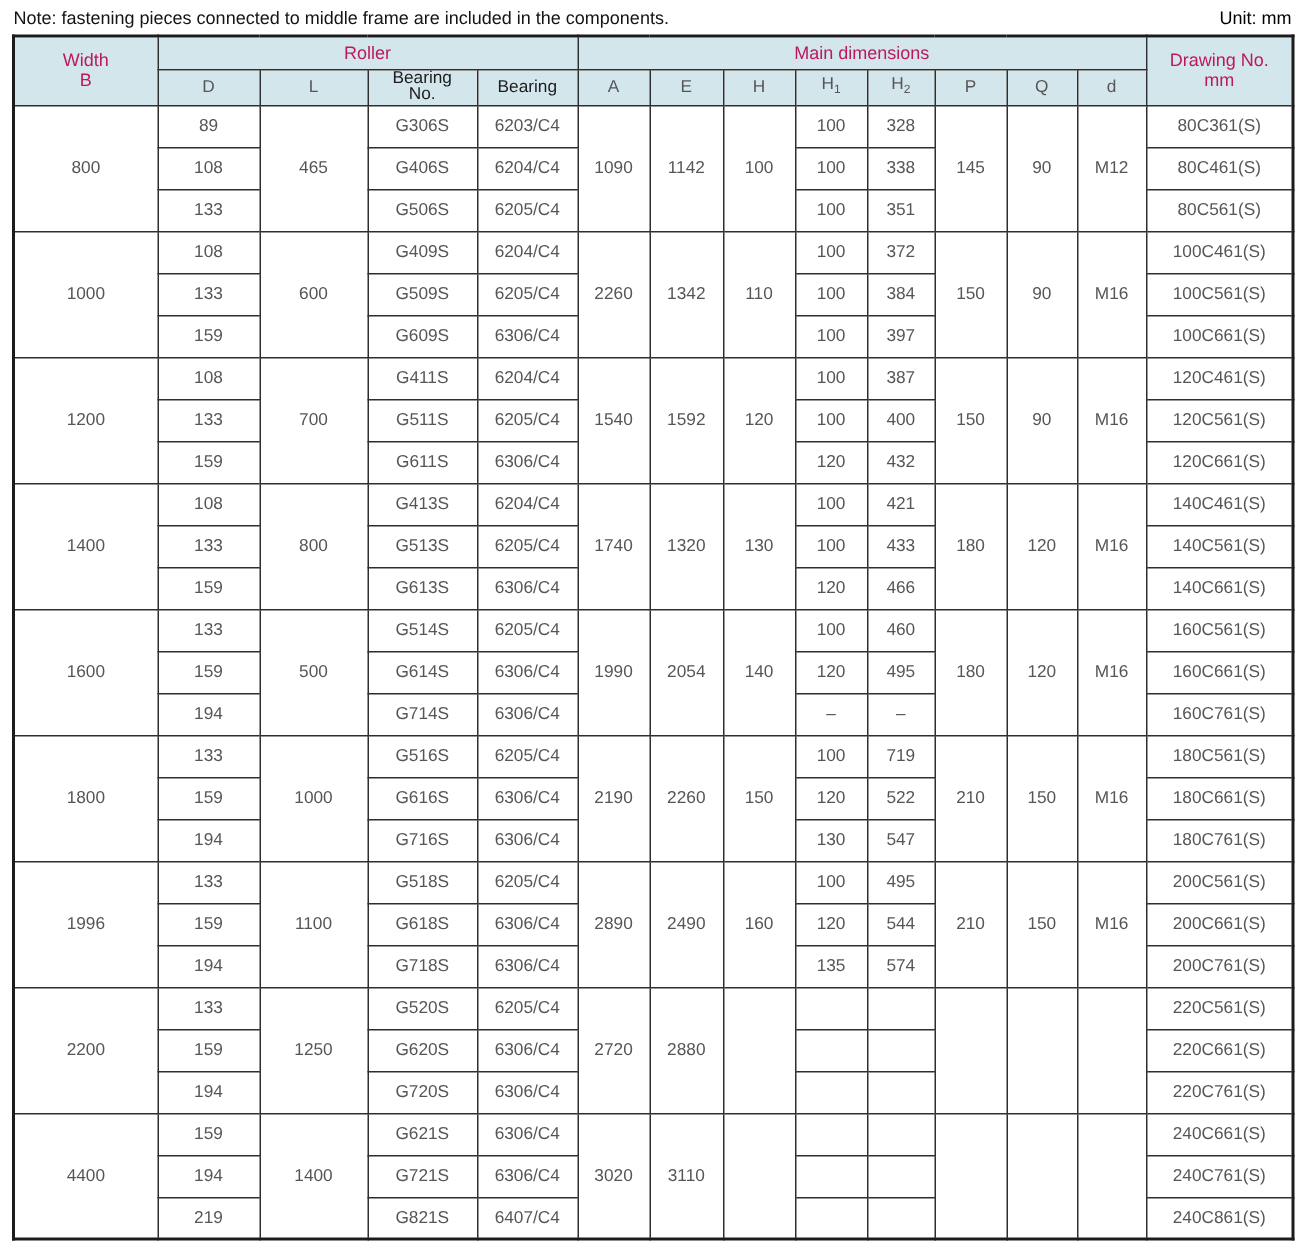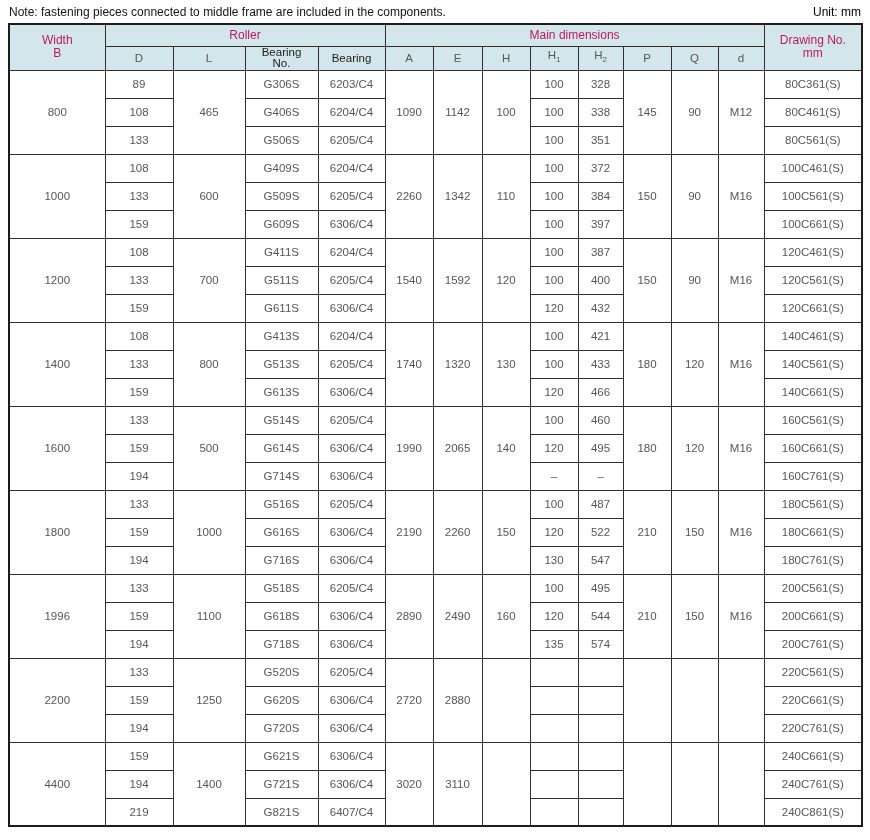"2065" td { text: 2065 -> 2054 }
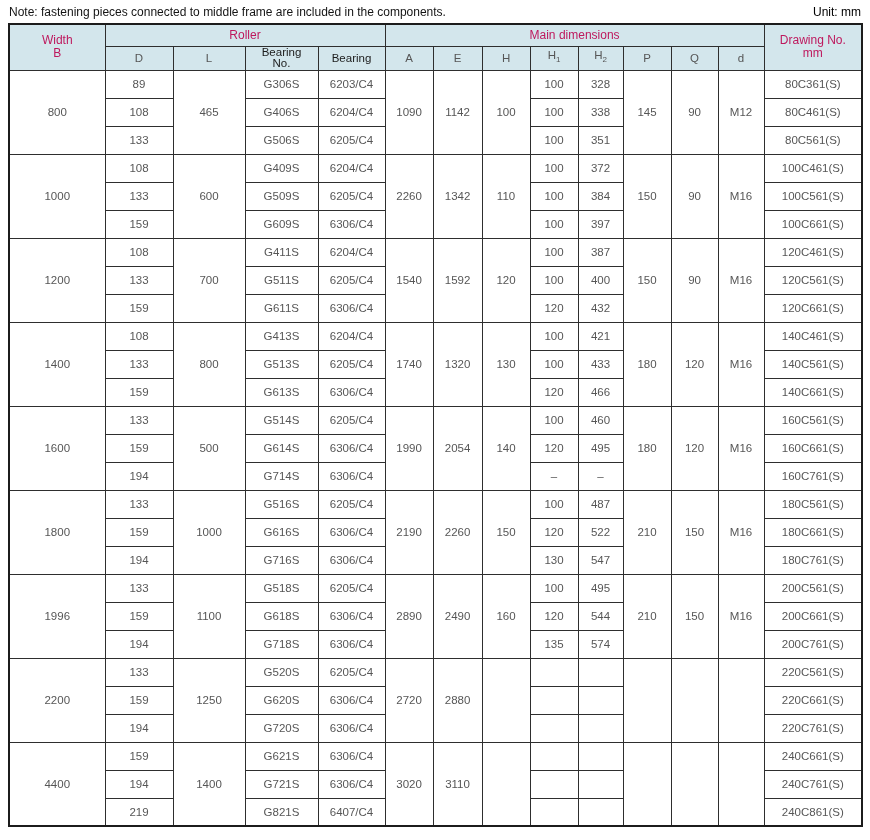"487" td { text: 487 -> 719 }
